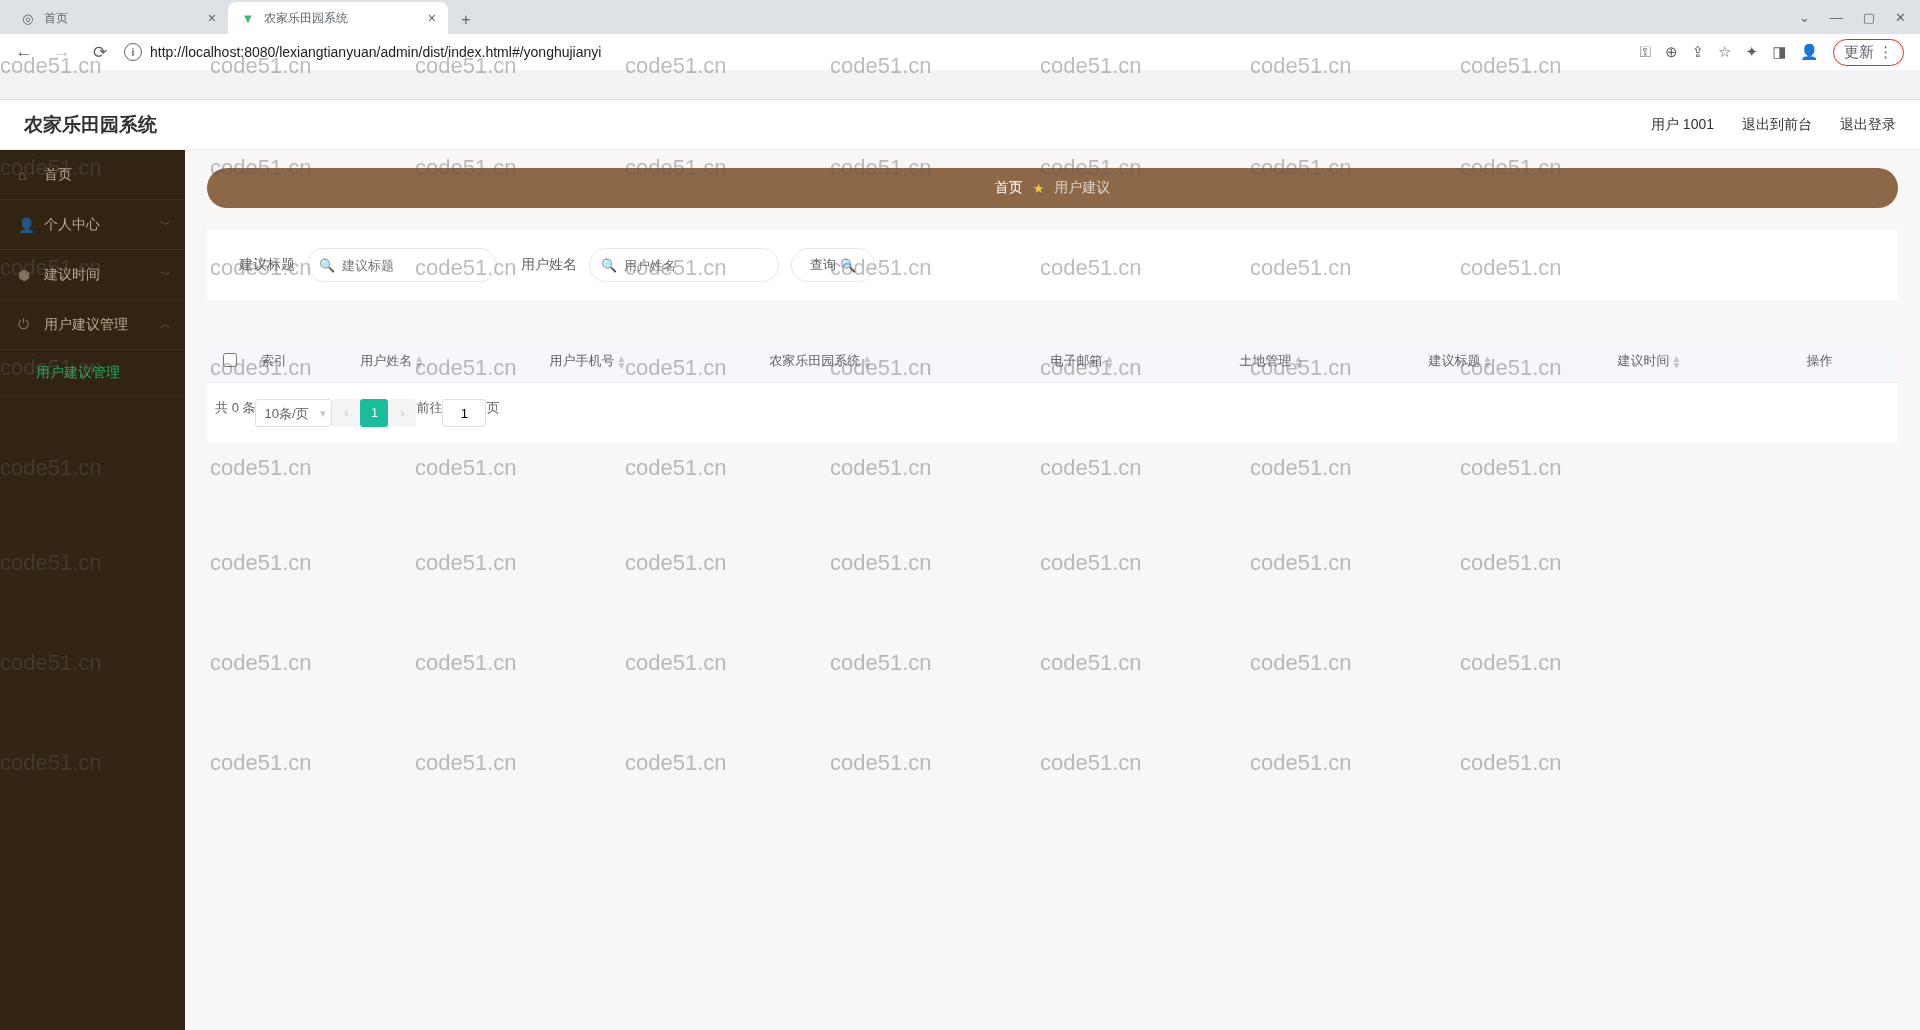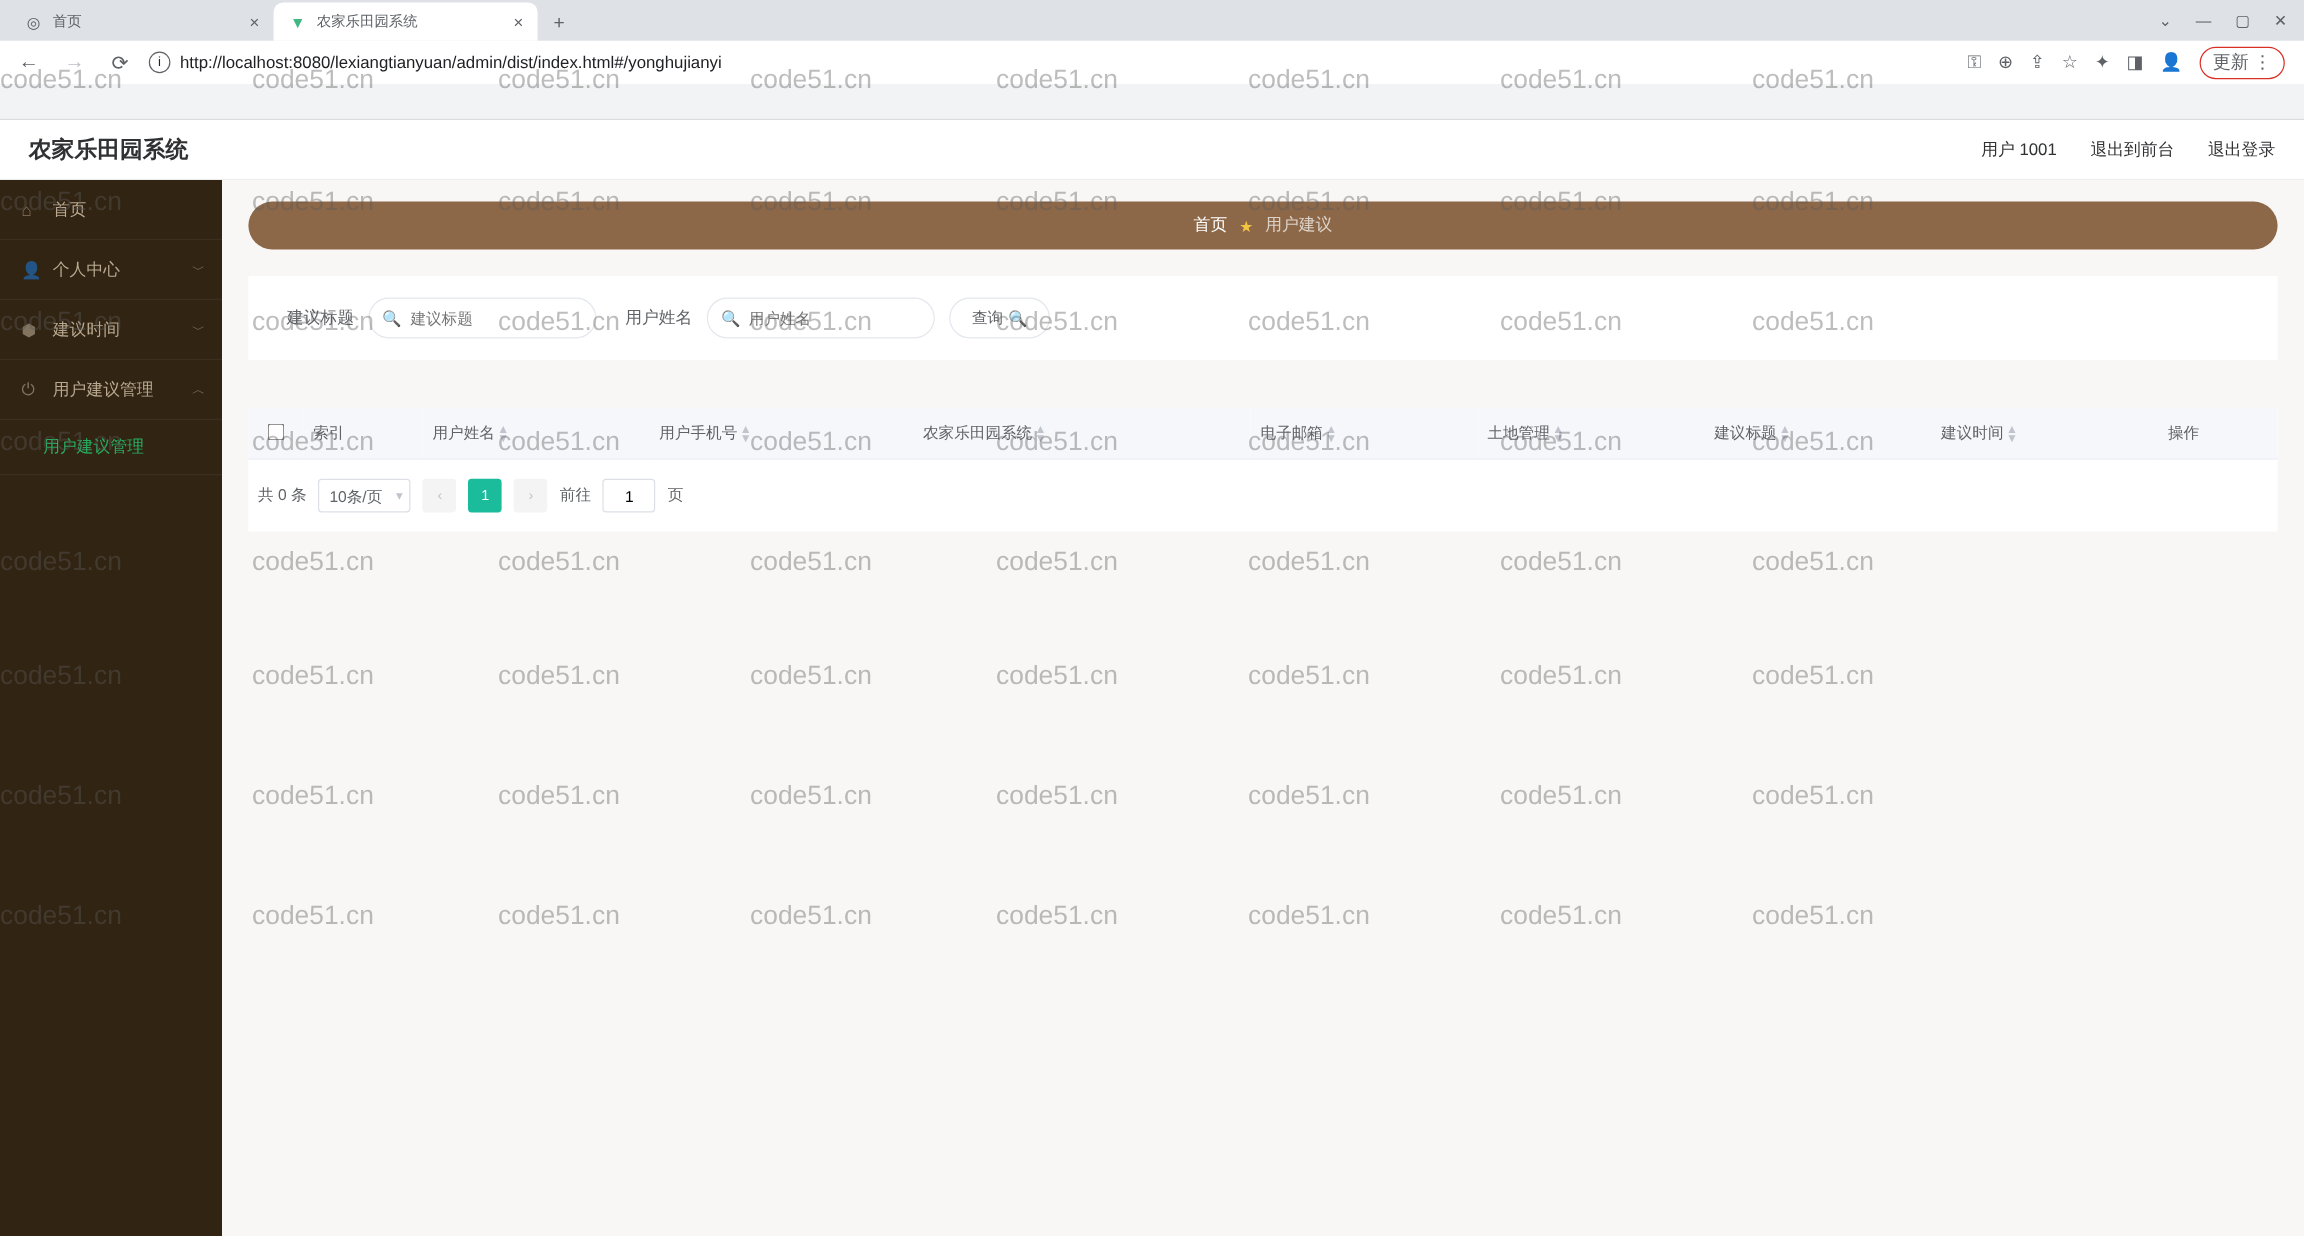"共 0 条" .pagination { align-items: center -> flex-start; gap: 10px -> none }
